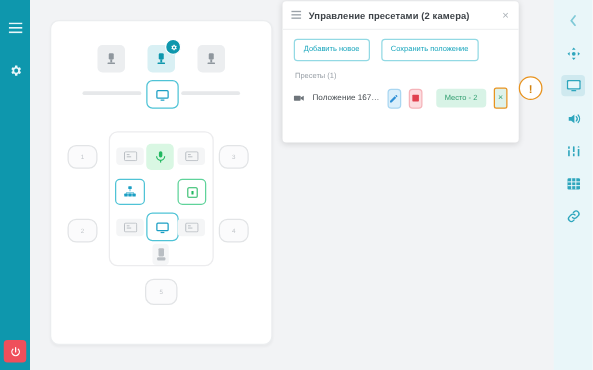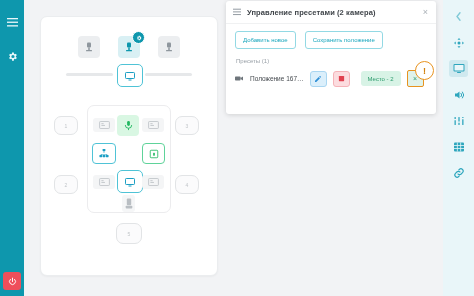"Управление пресетами (2 камера)" .dialog { width: 210px -> 189px }
